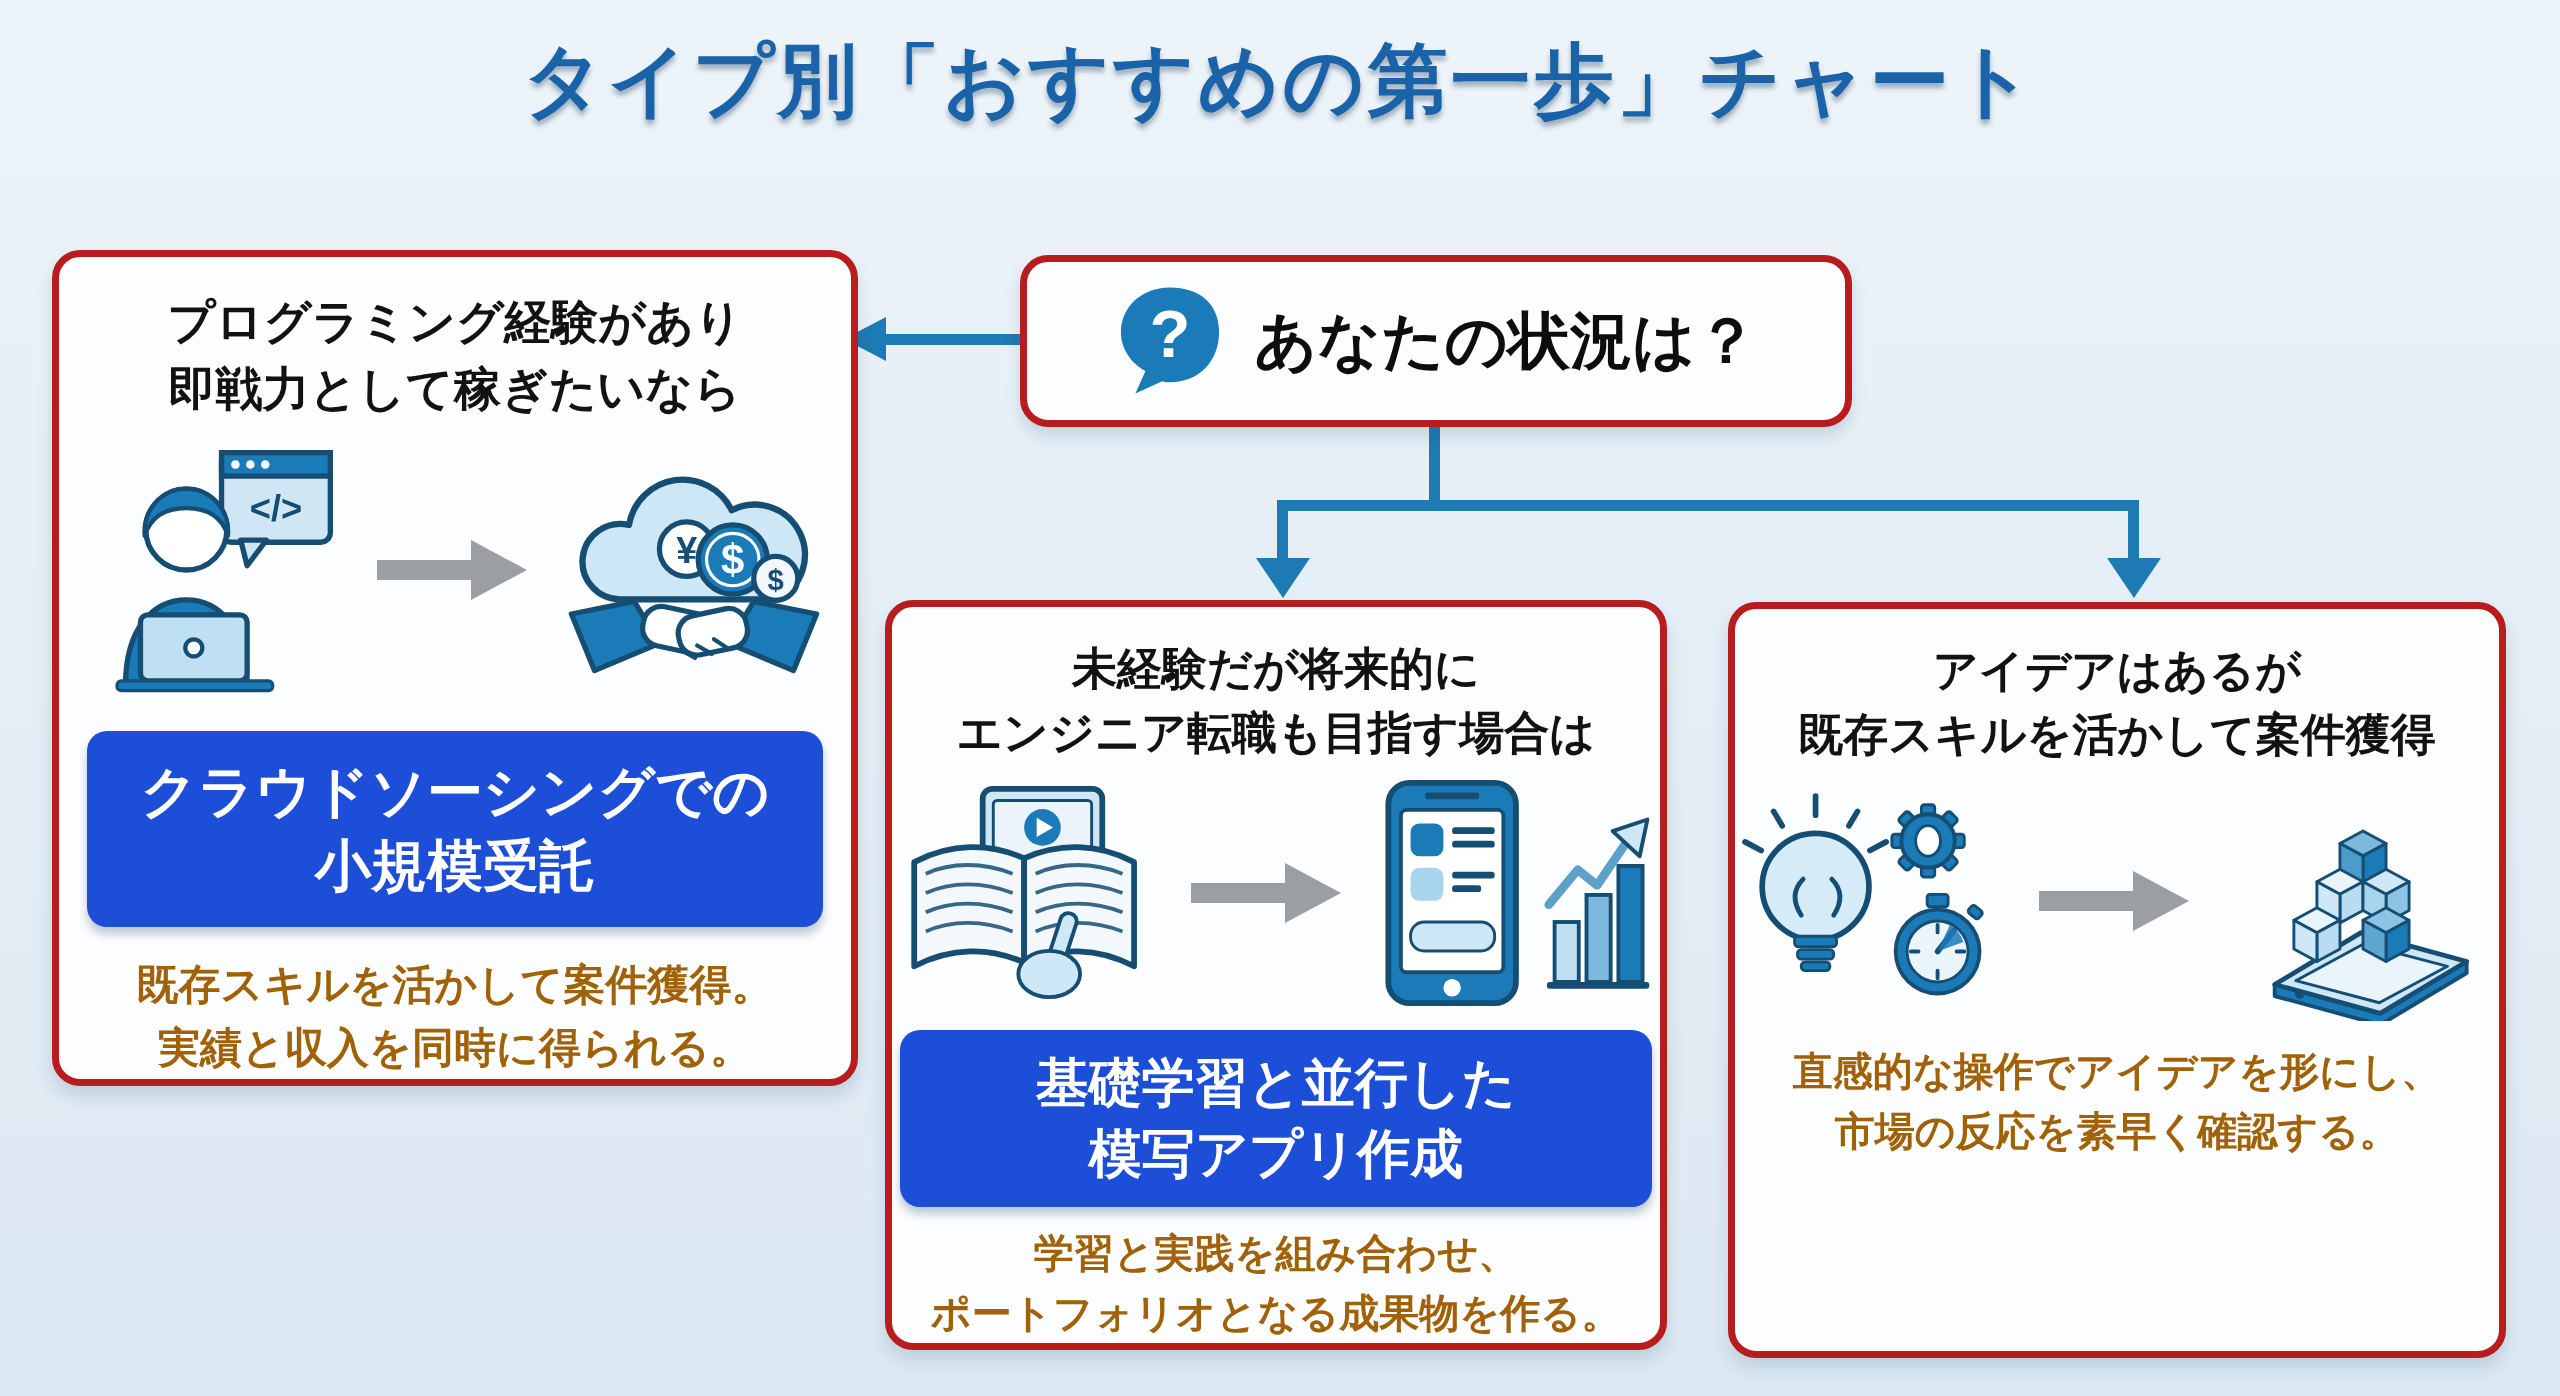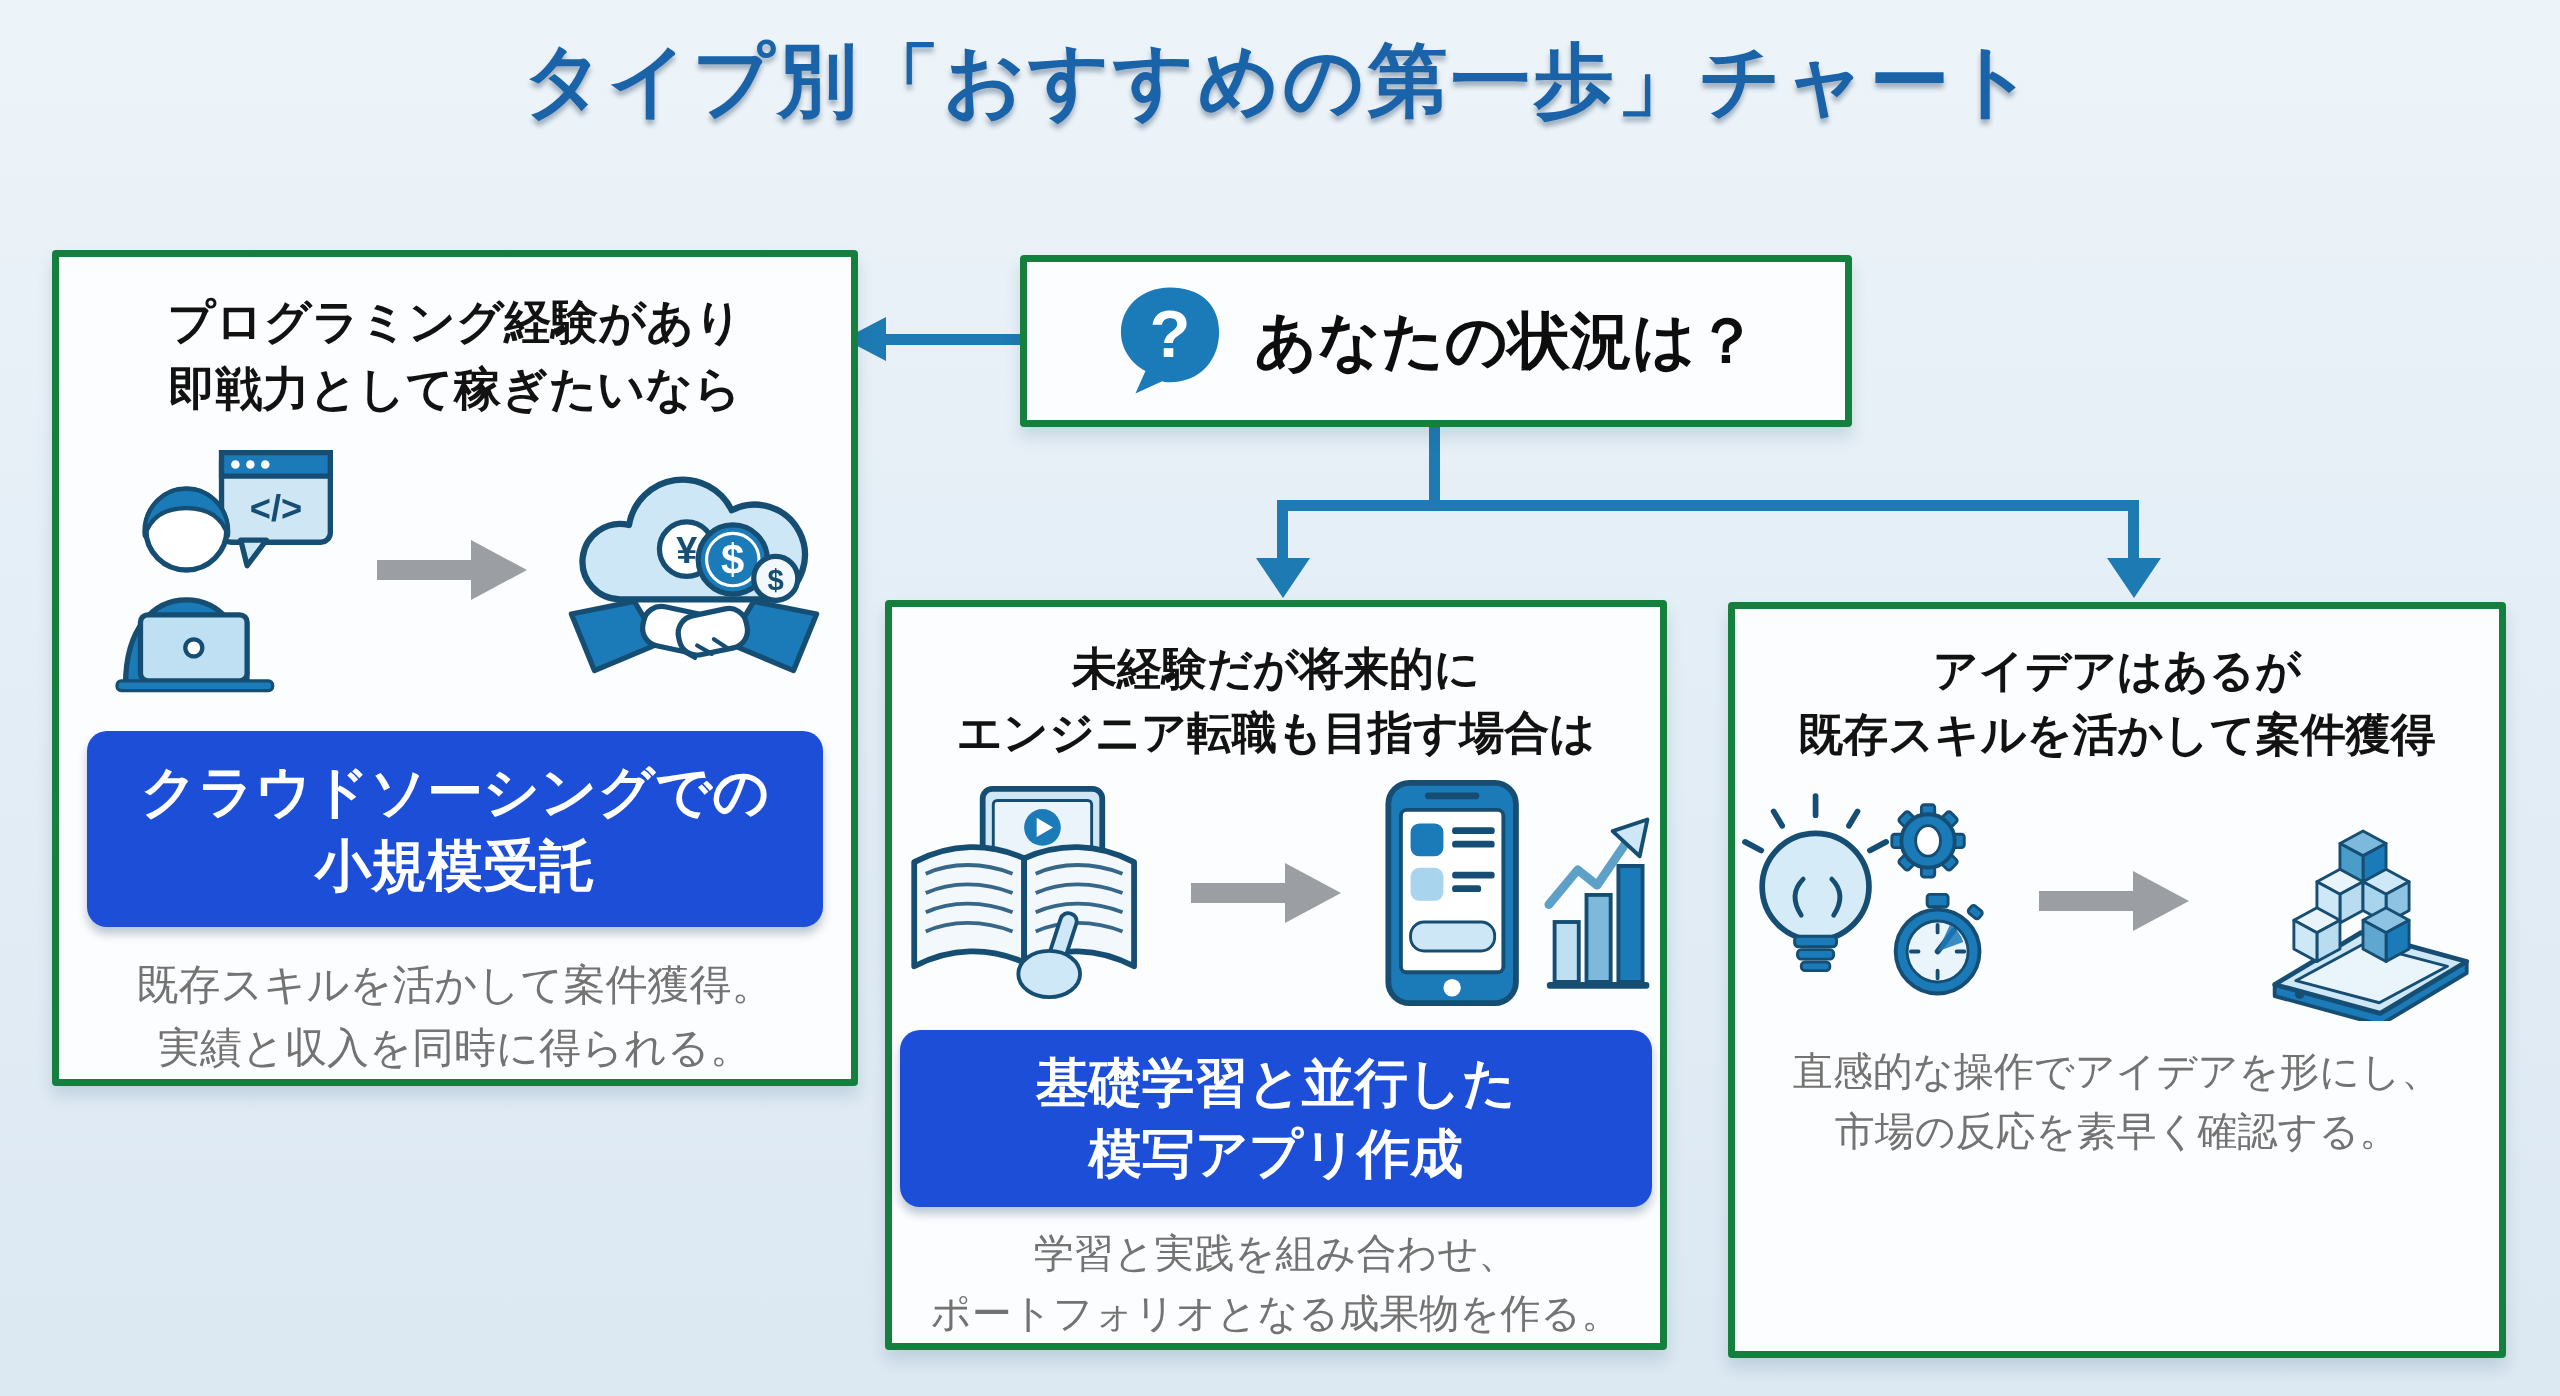"プログラミング経験があり" .box { border: 7px solid #15803d -> 7px solid #b91c1c; border-radius: 4px -> 28px }
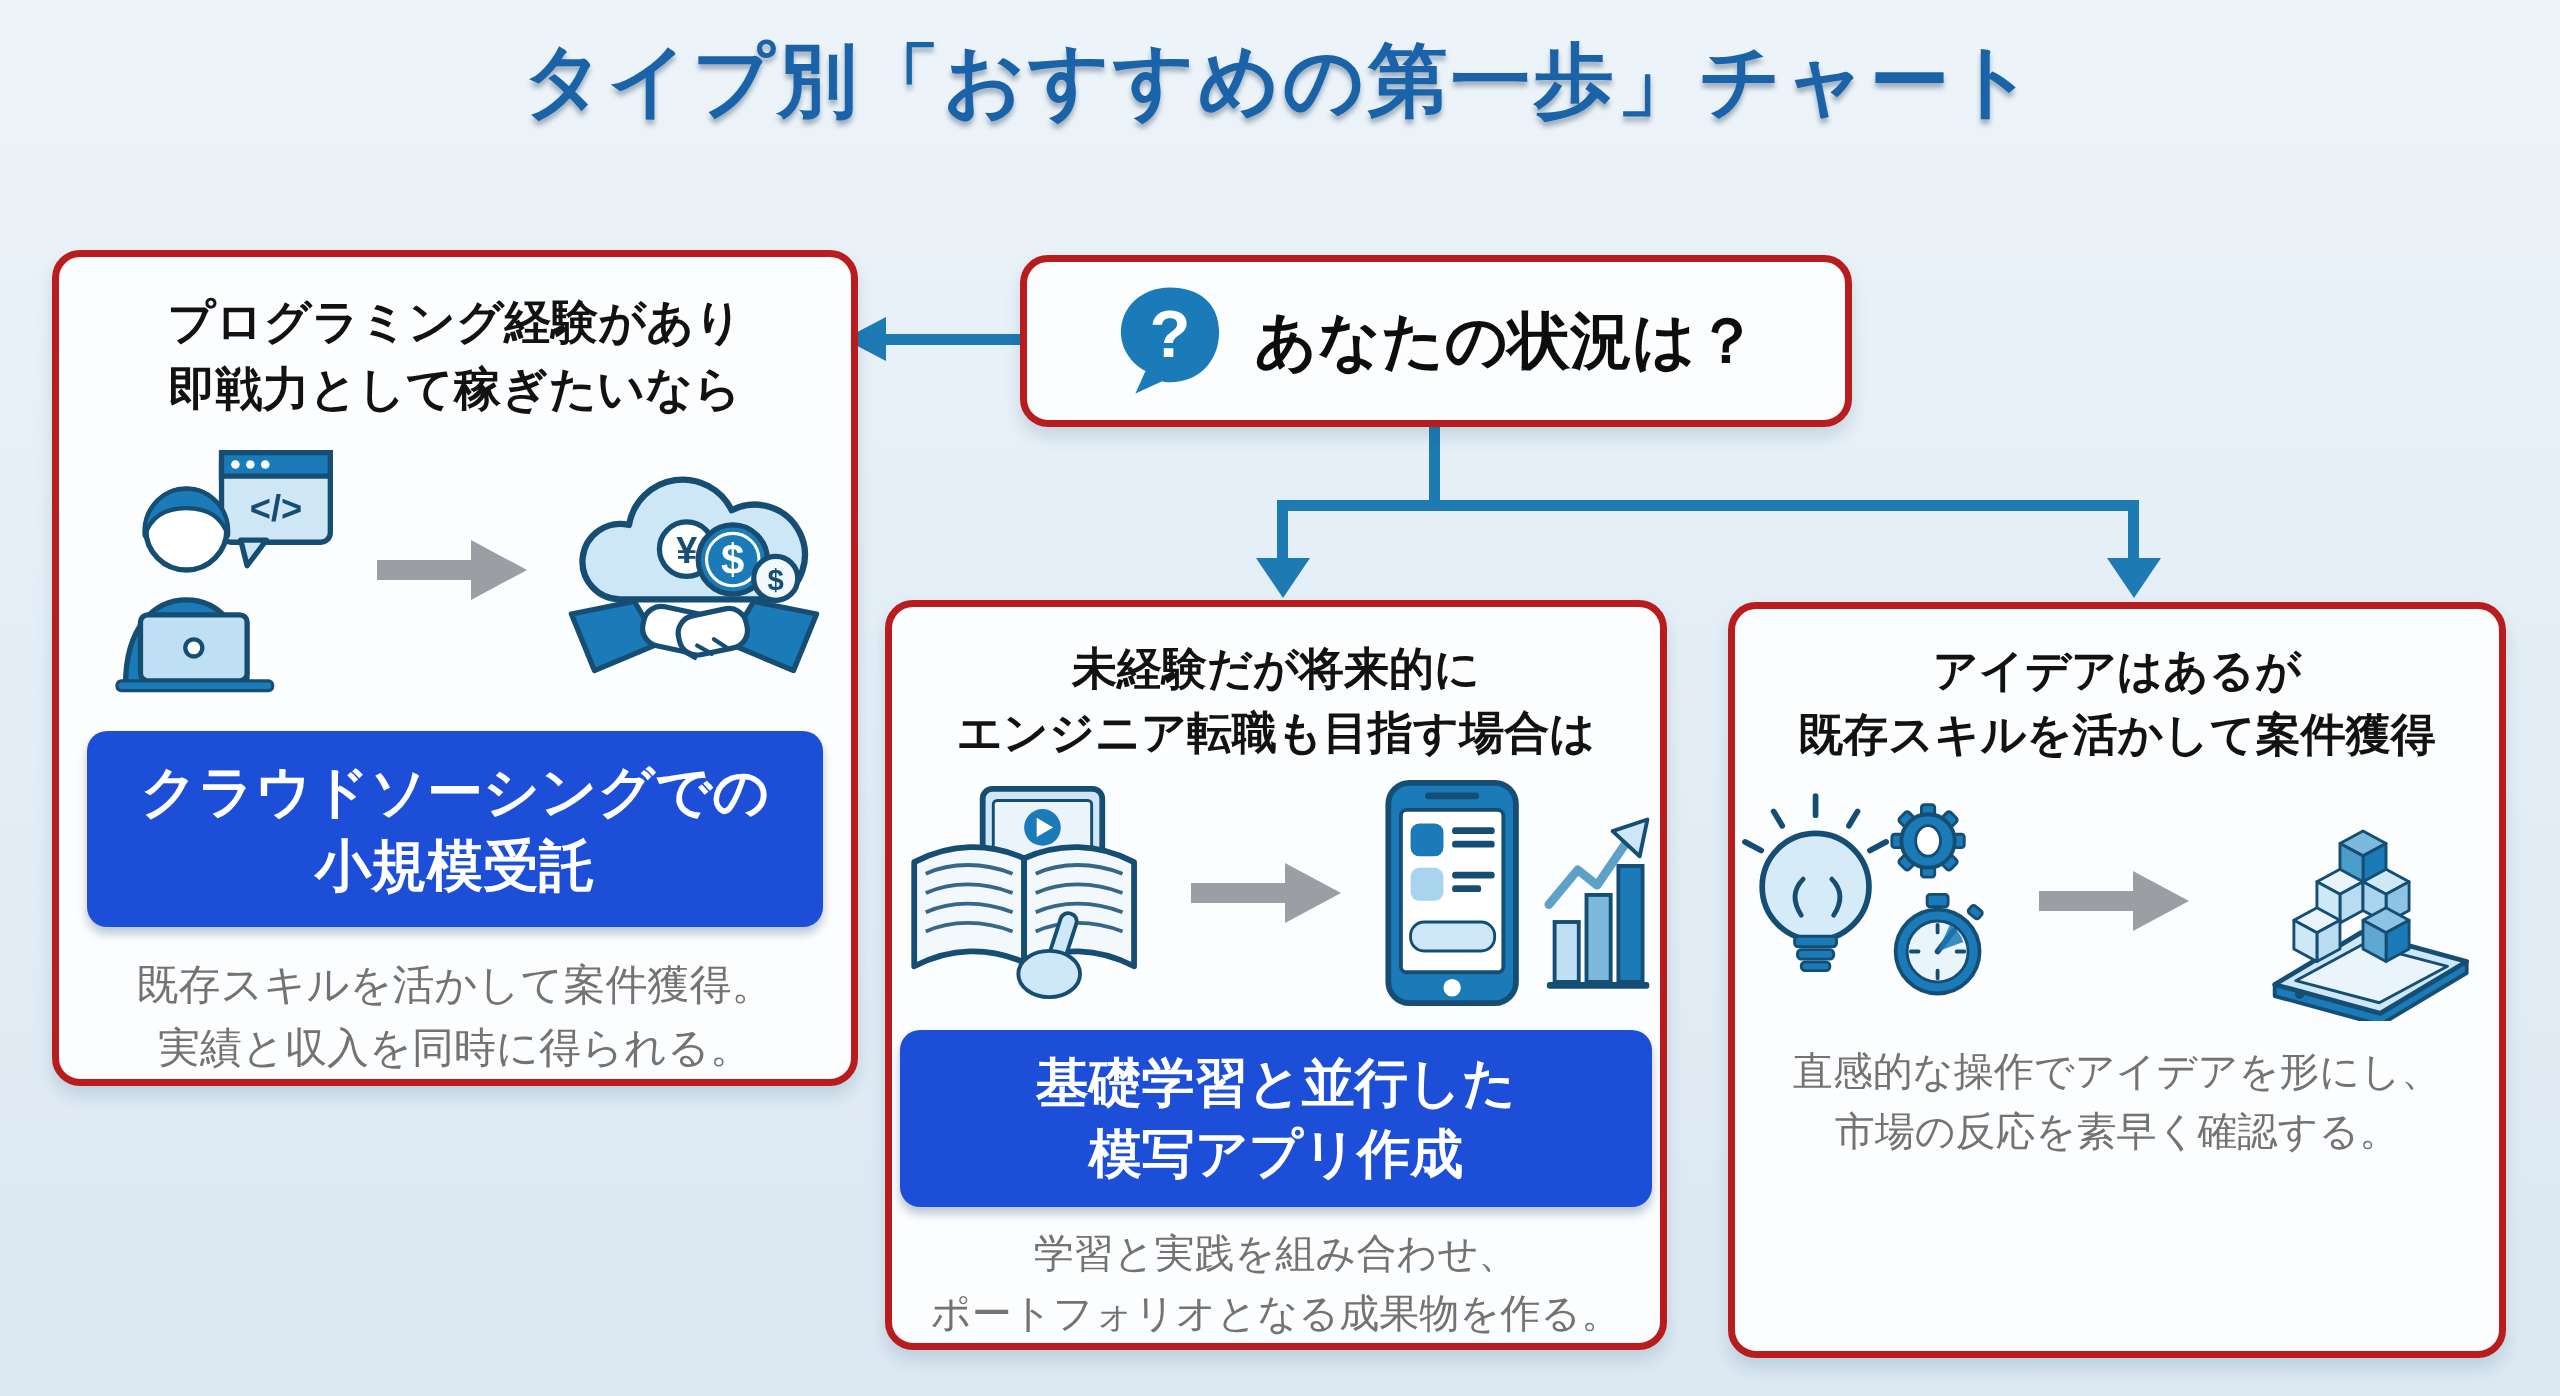"既存スキルを活かして案件獲得。" .desc { color: #737373 -> #a16207; font-weight: 400 -> 700 }
